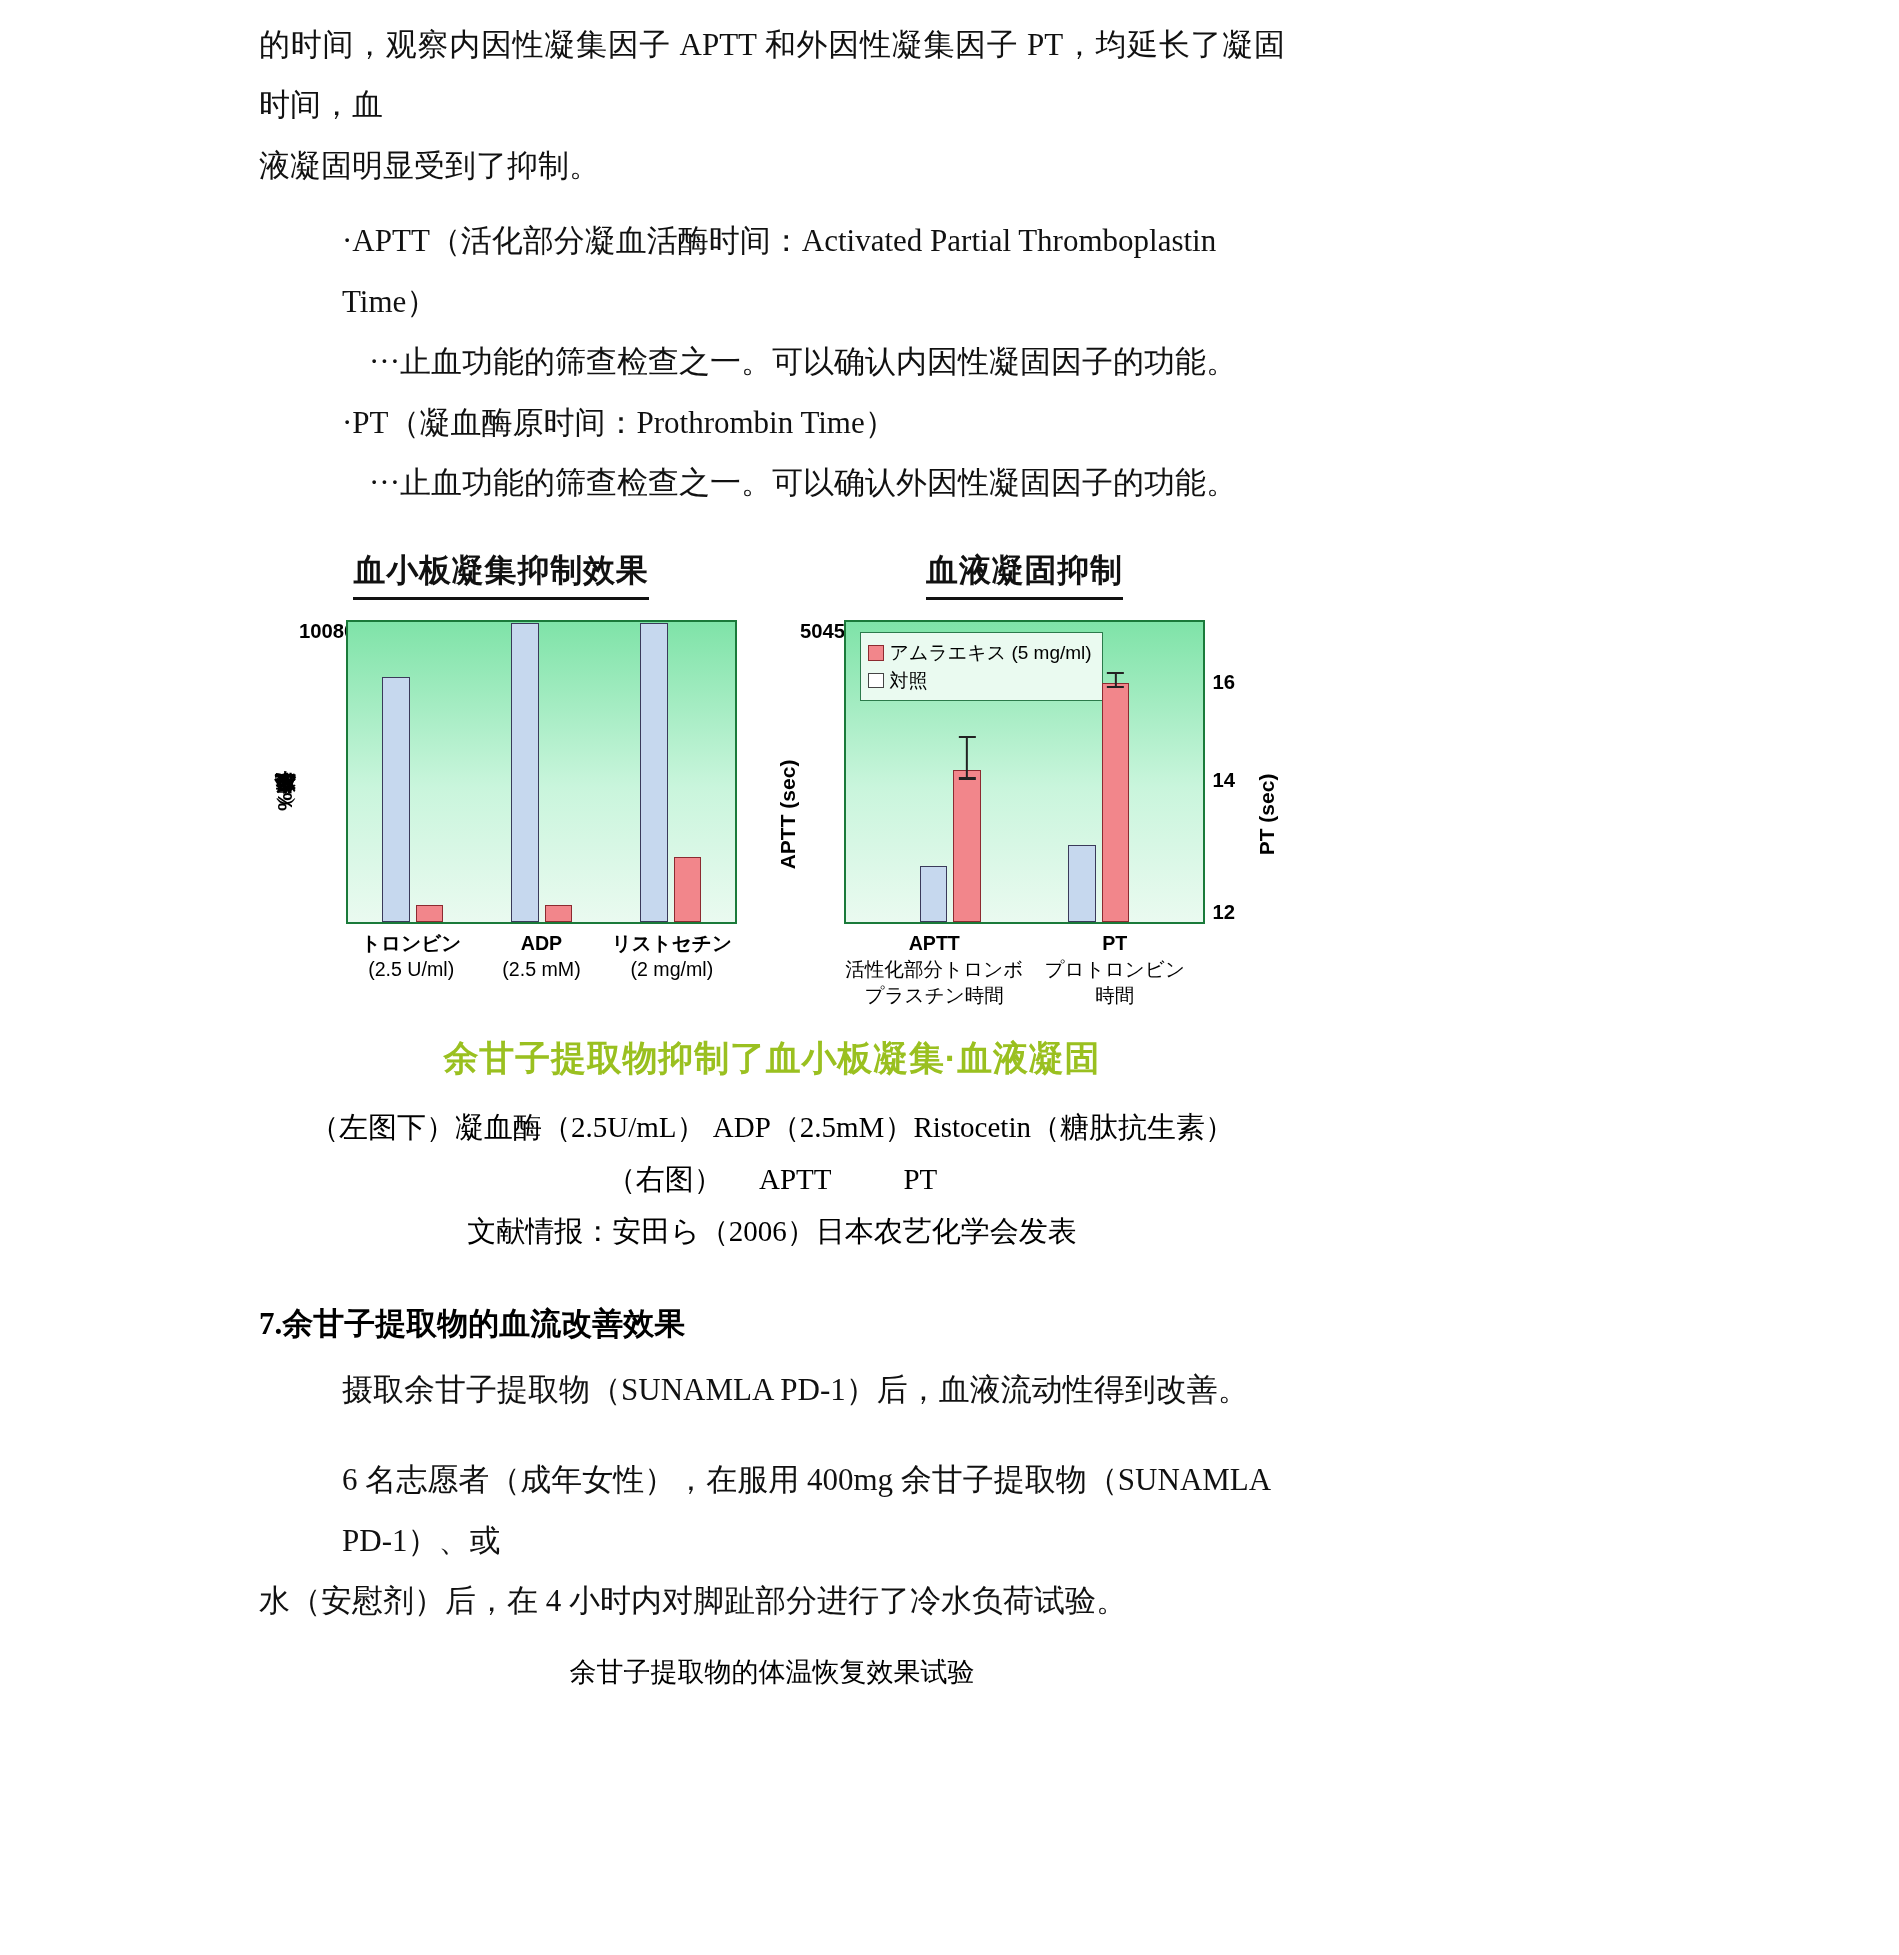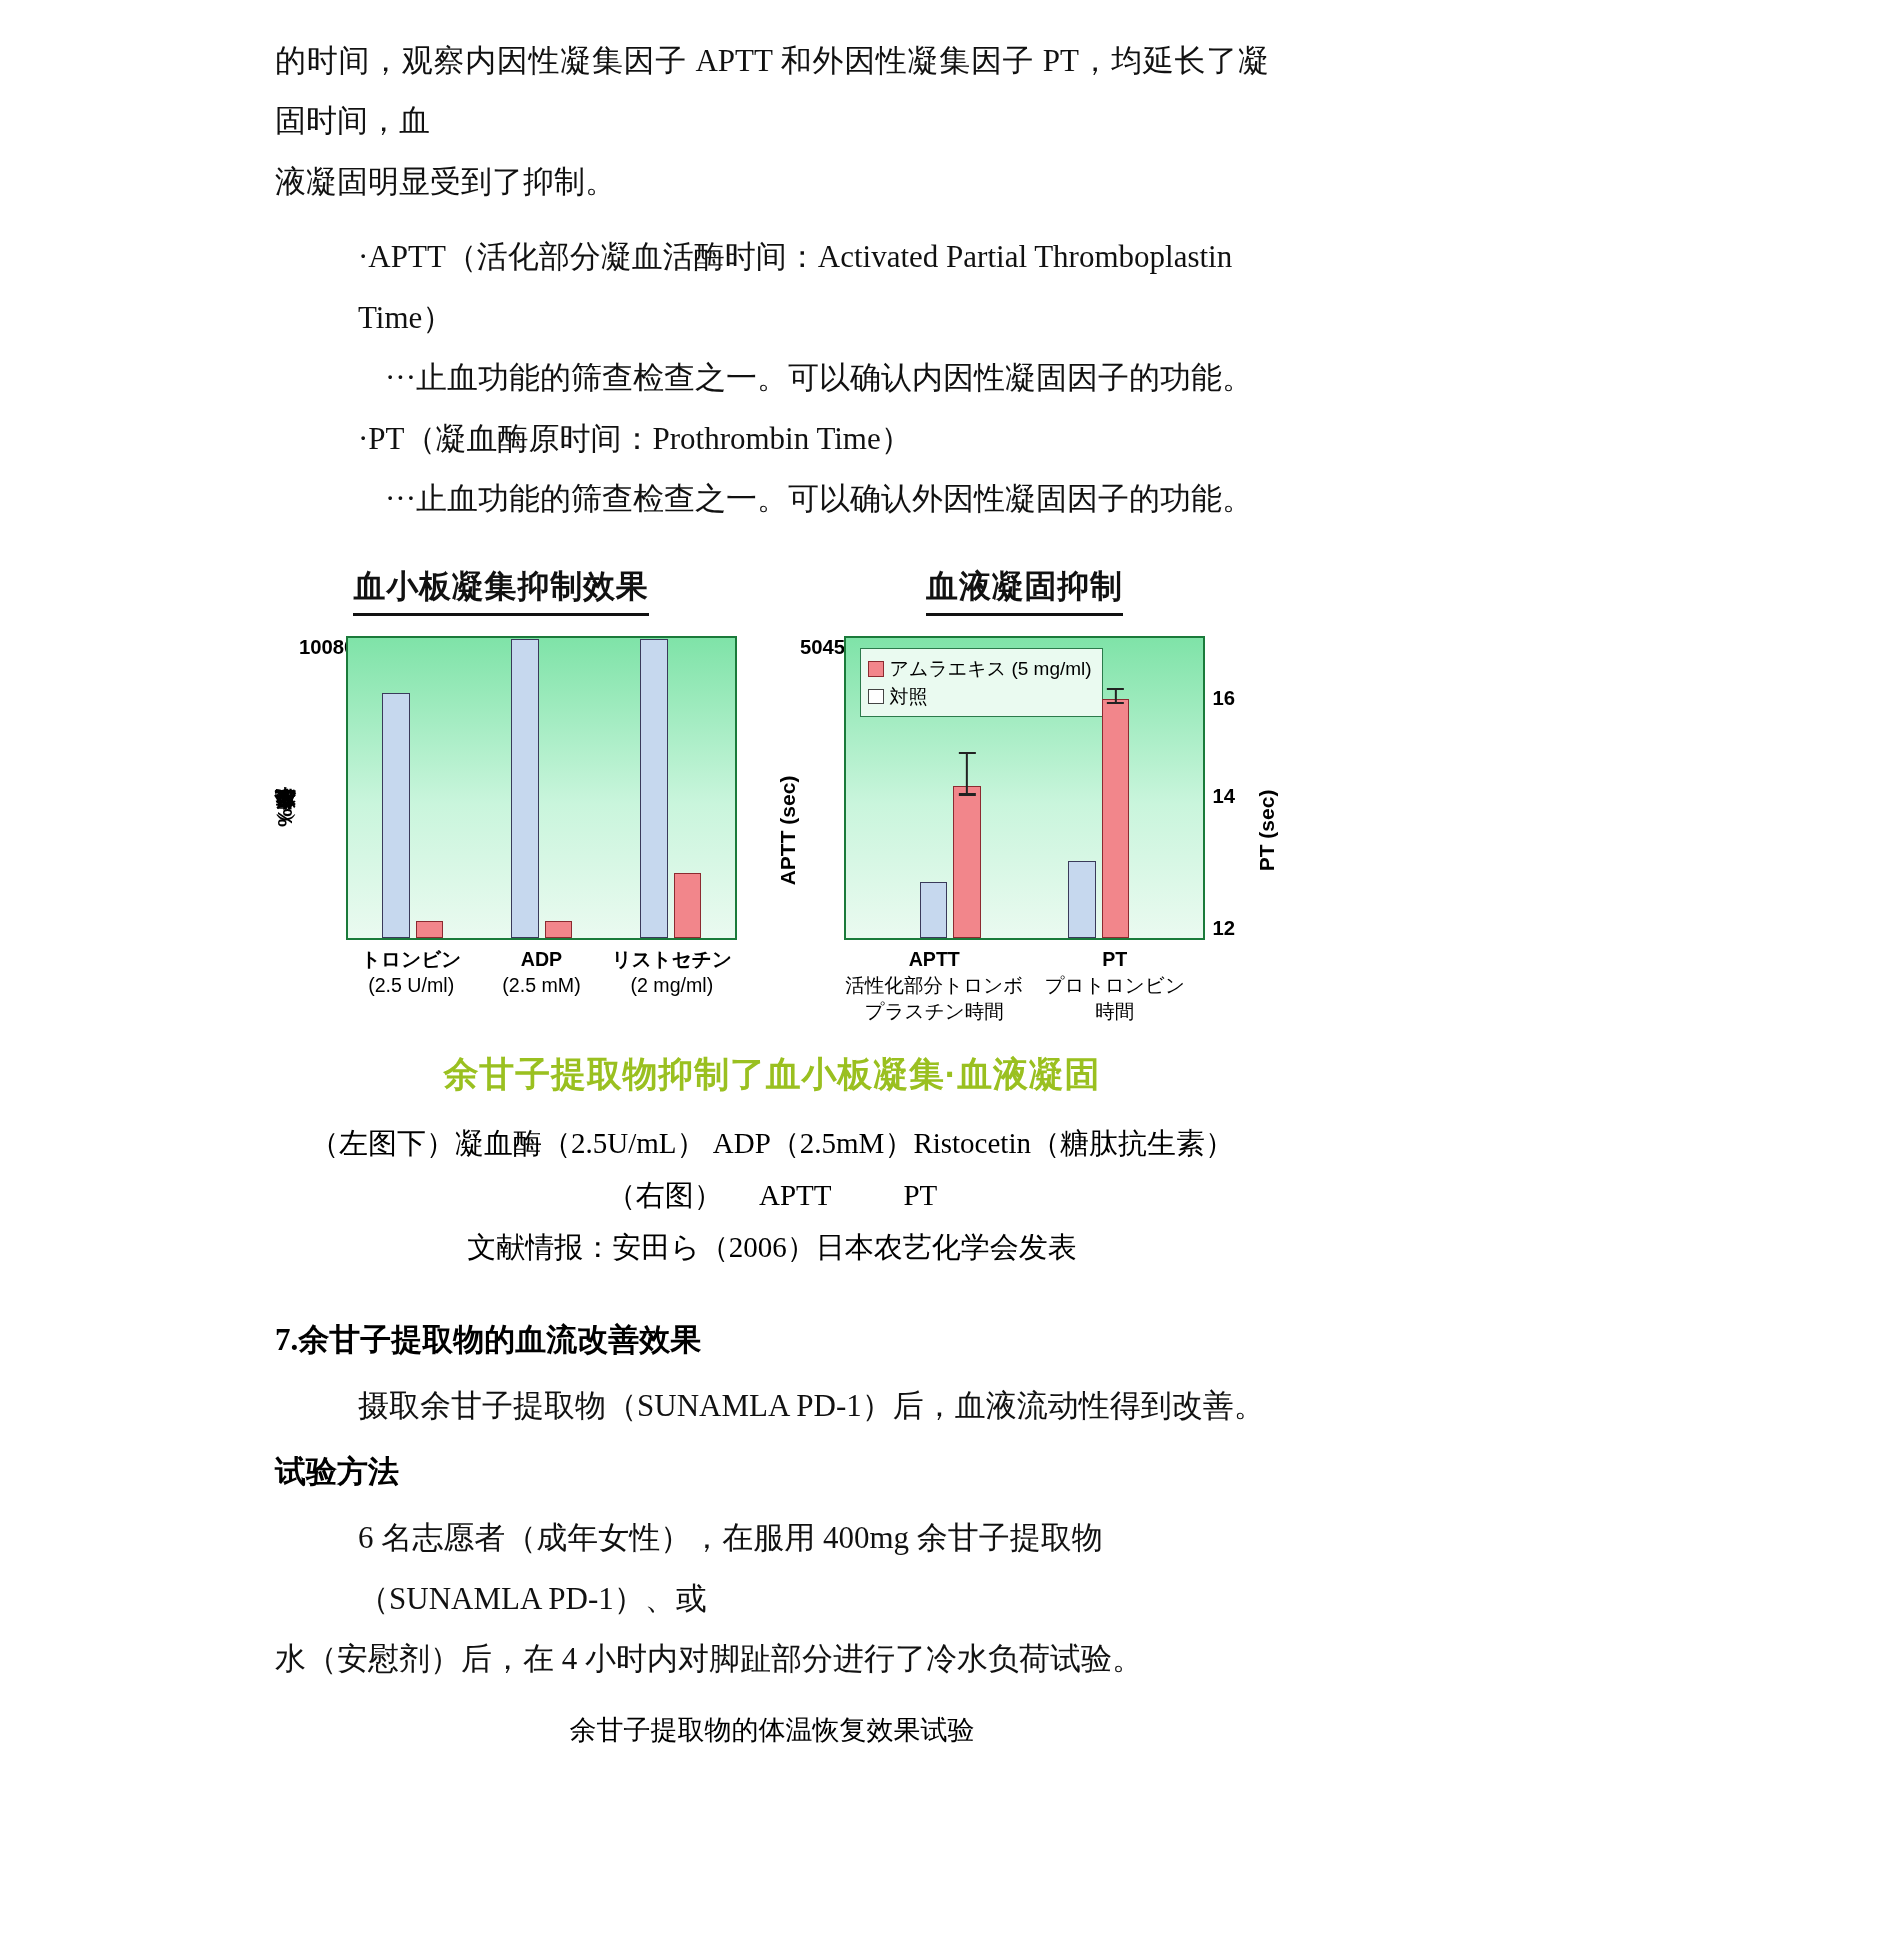"的时间，观察内因性凝集因子 APTT 和外因性凝集因子" .page { padding: 16px -> 0 }
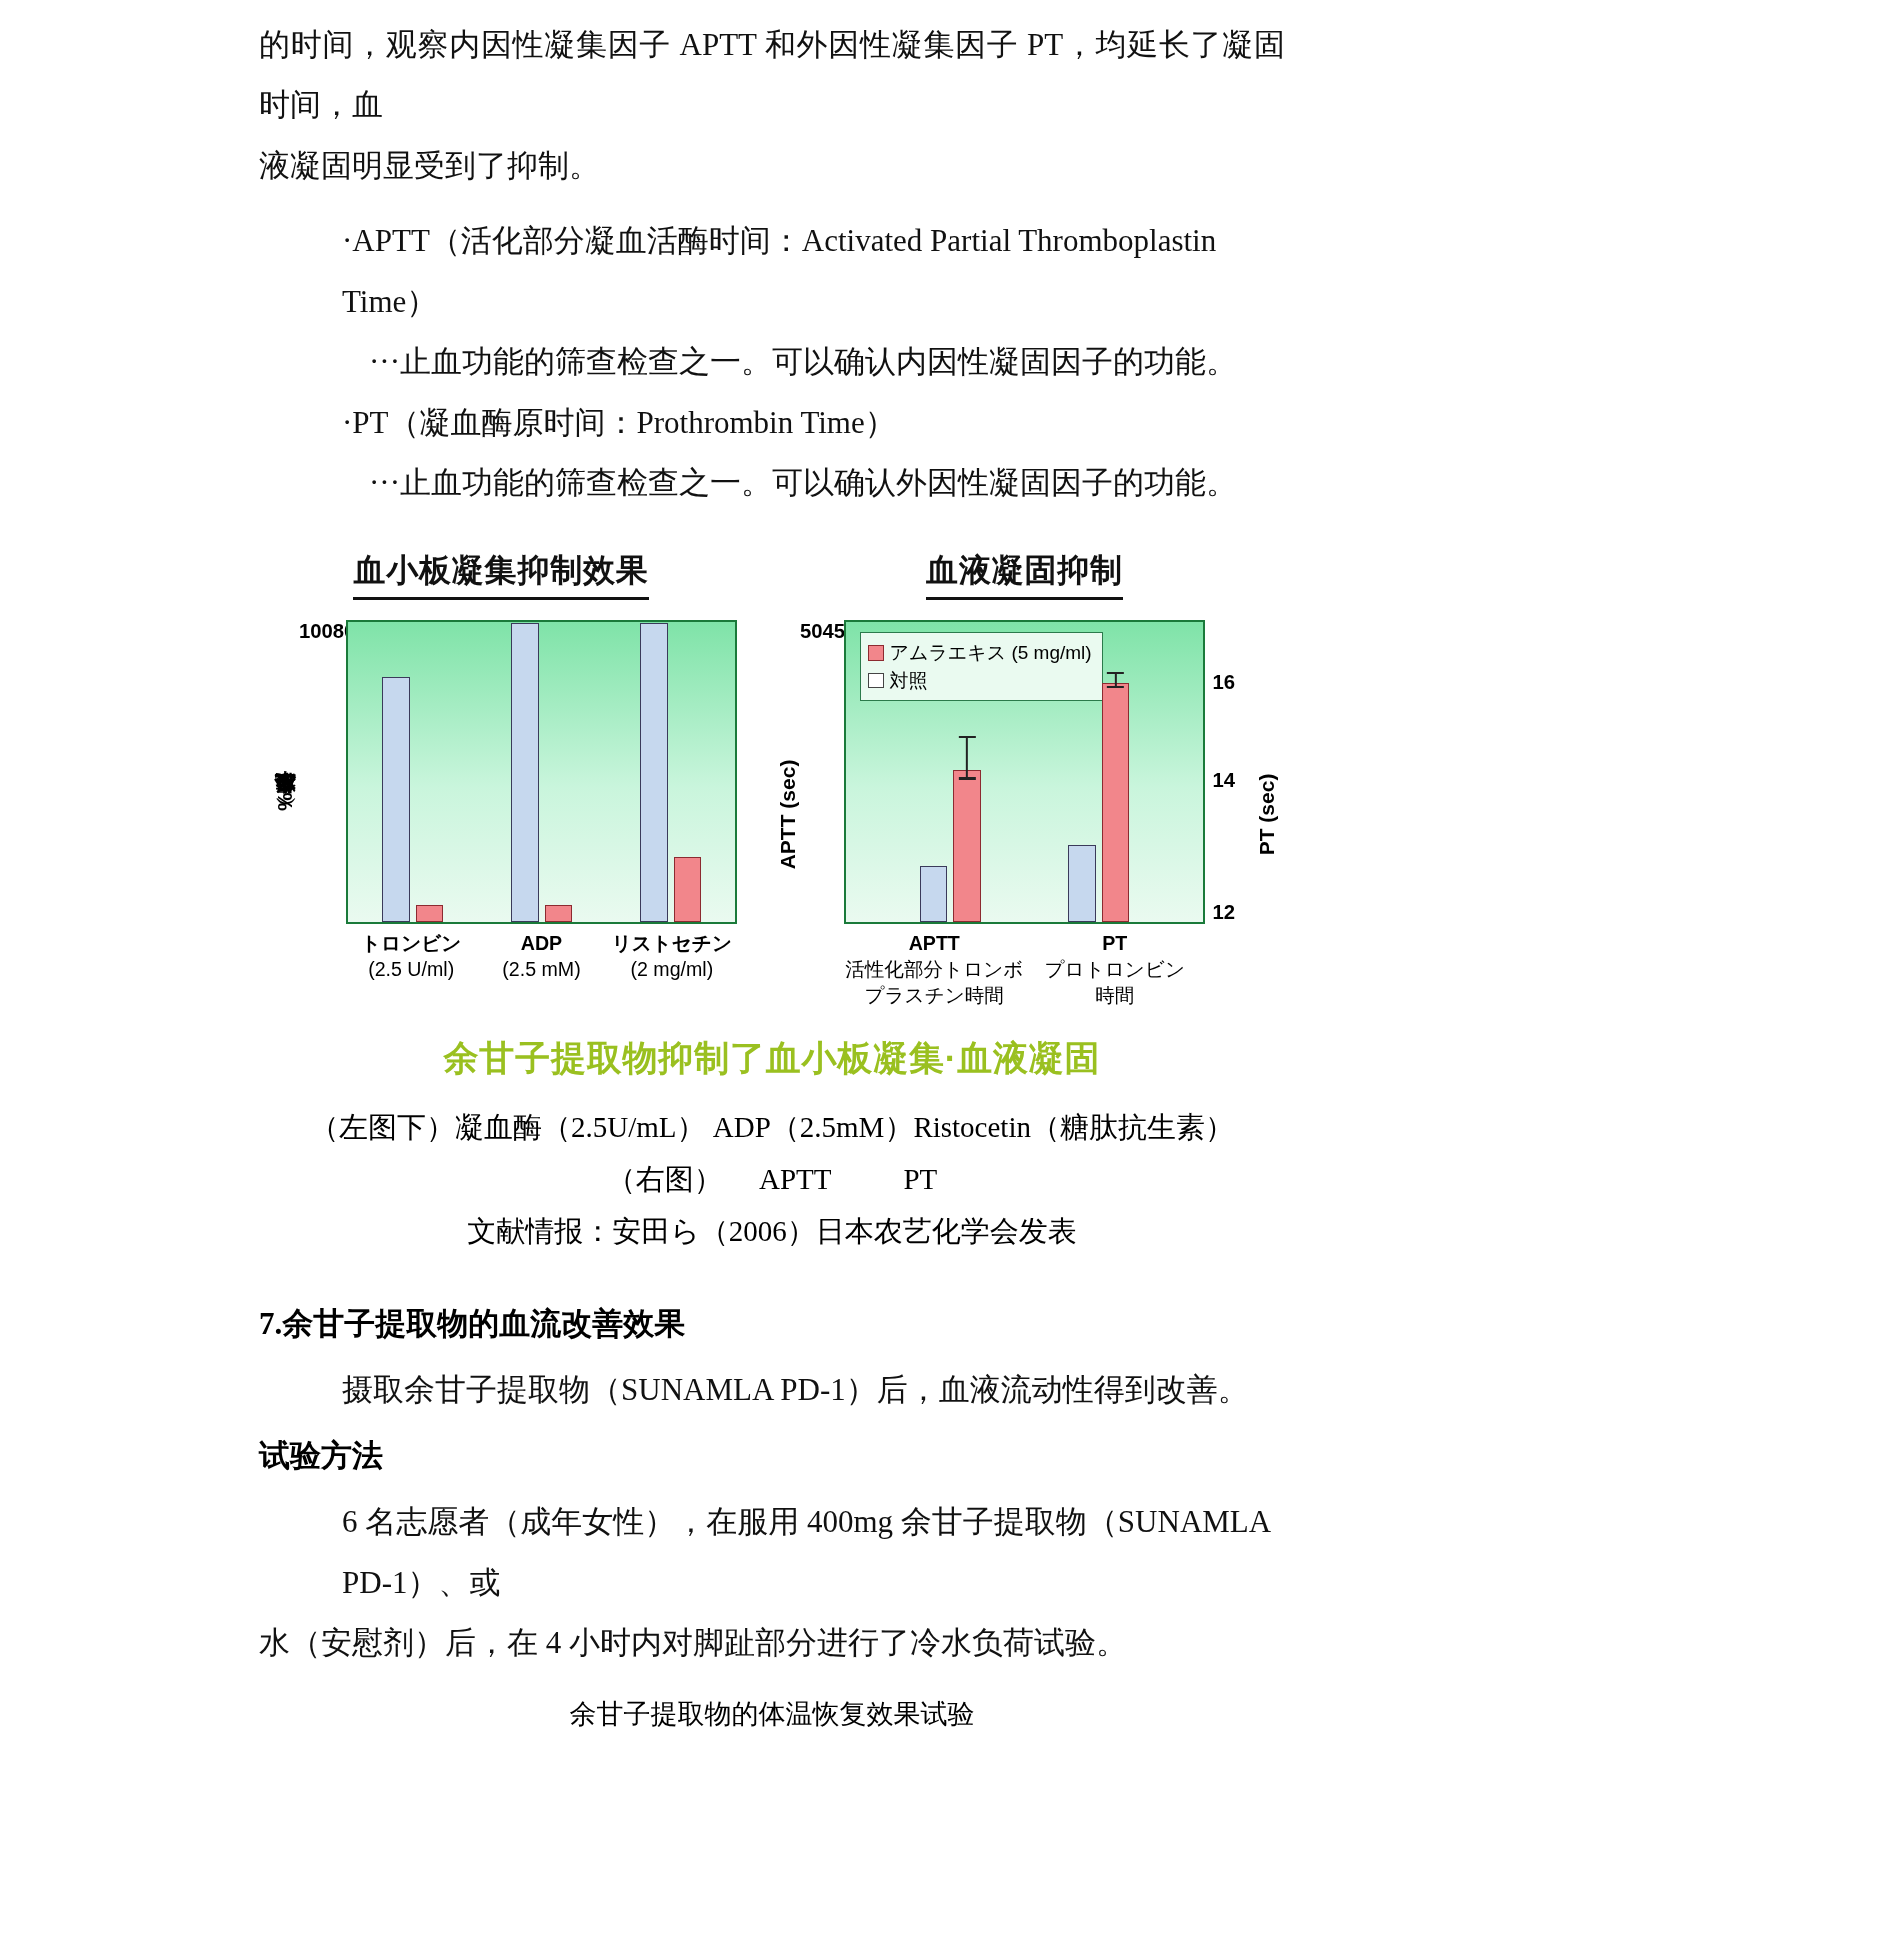"试验方法" div.section-head { html: <div>试验方法</div> -> none }
